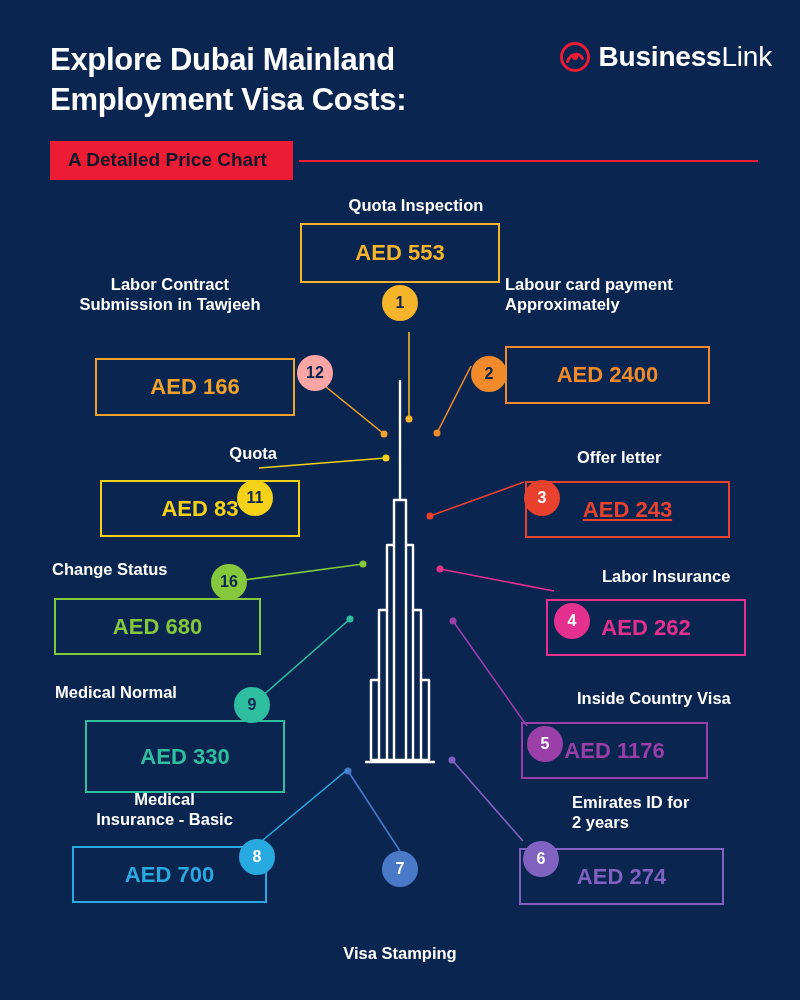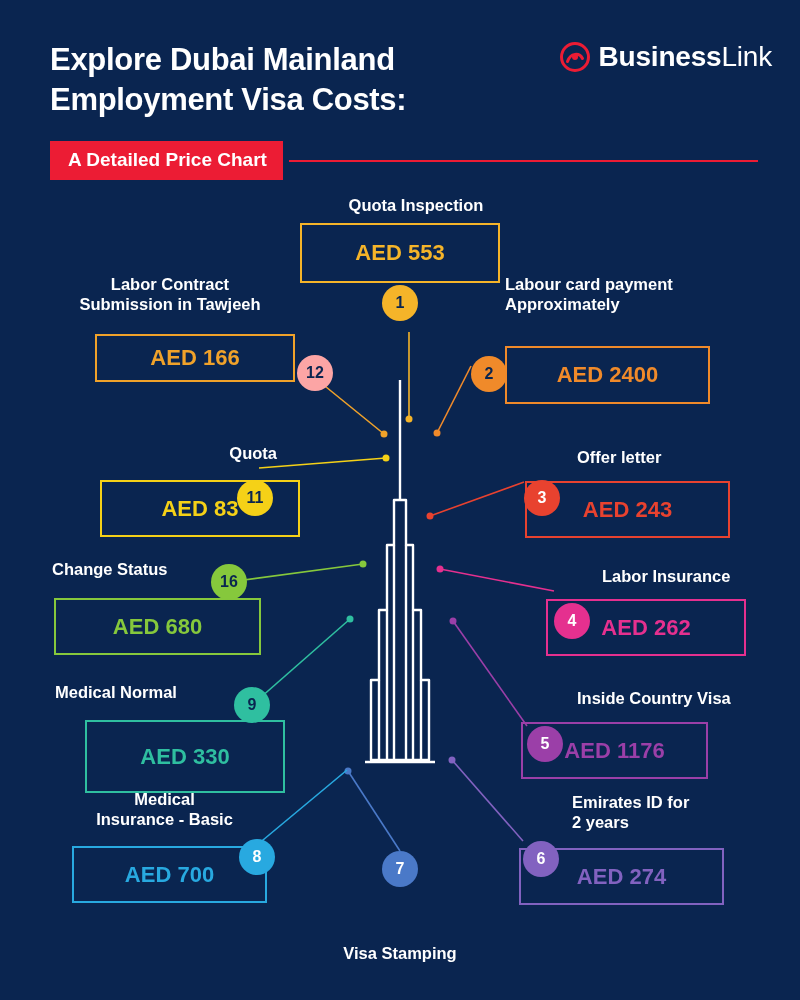"A Detailed Price Chart" #subtitle { color: #ffffff -> #0f172a; padding: 8px 16px 9px 18px -> 8px 26px 9px 18px }
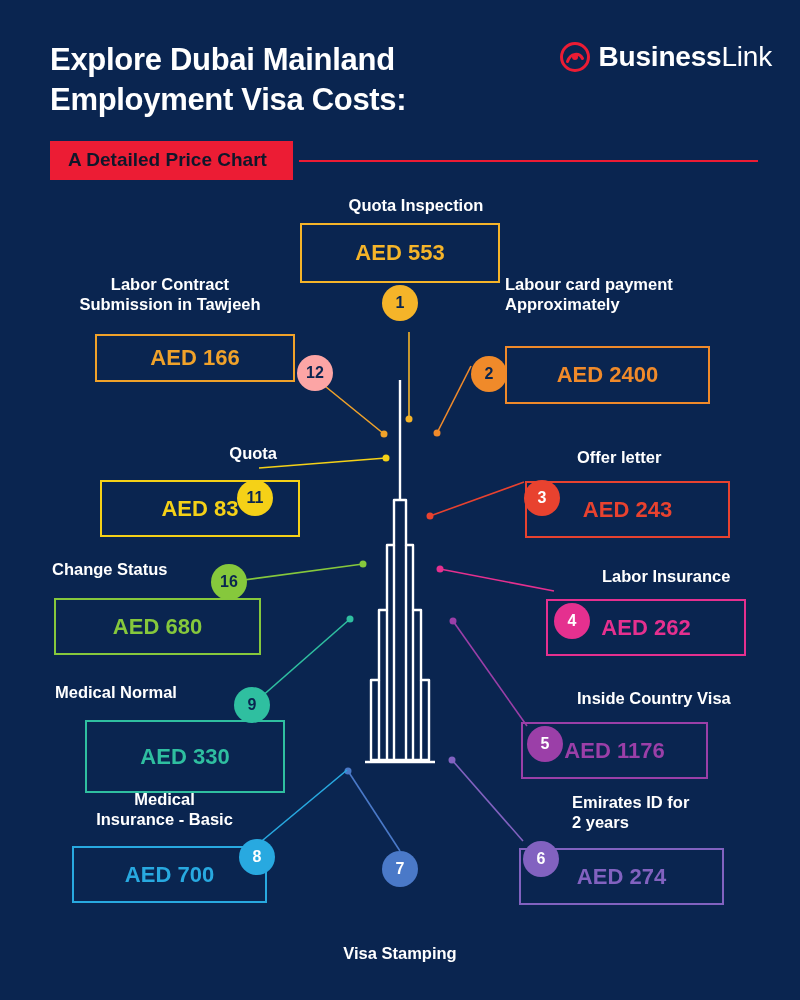"AED 166" #item12 .box { height: 48px -> 58px; top: 59px -> 83px }
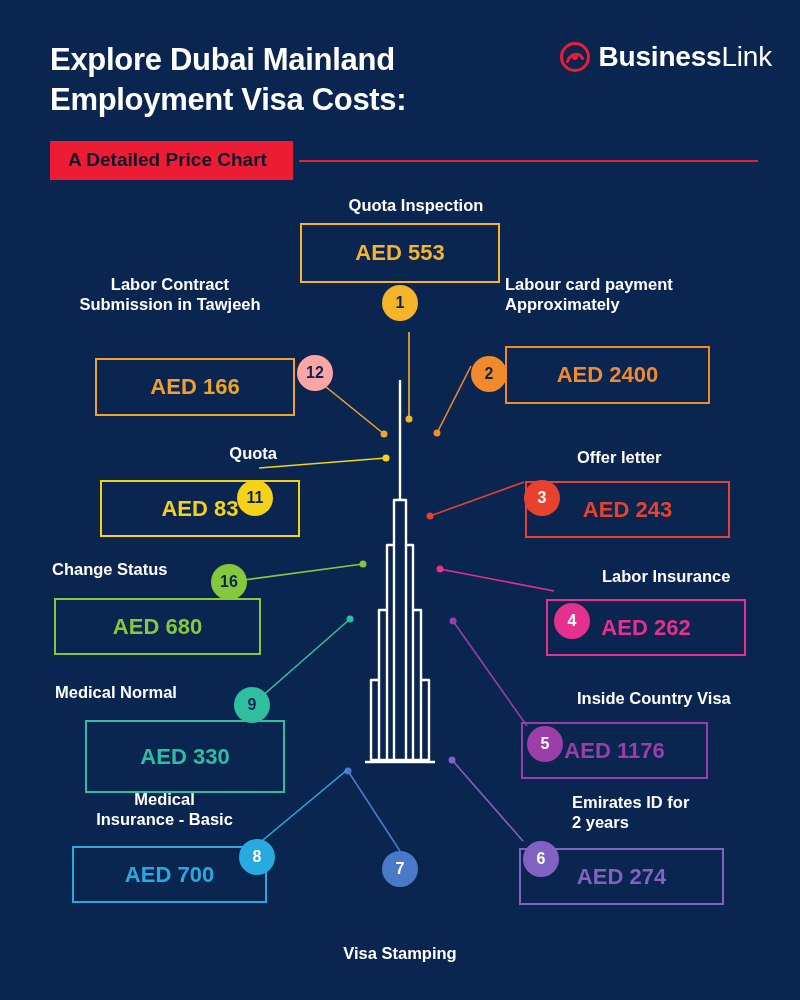"AED 243" div.box { text-decoration: none -> underline }
